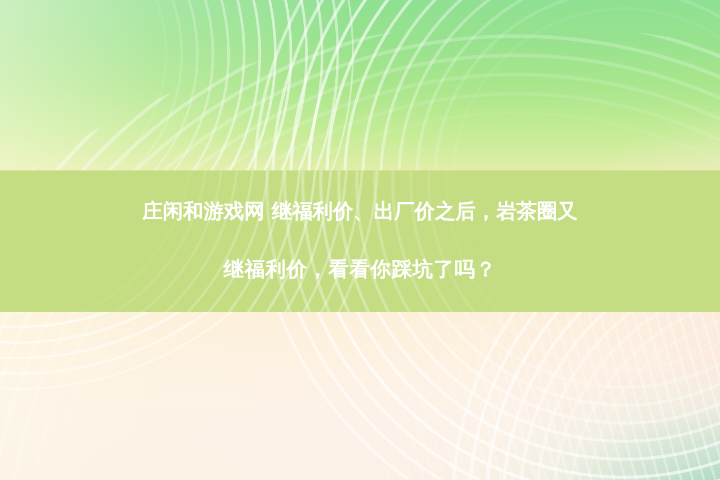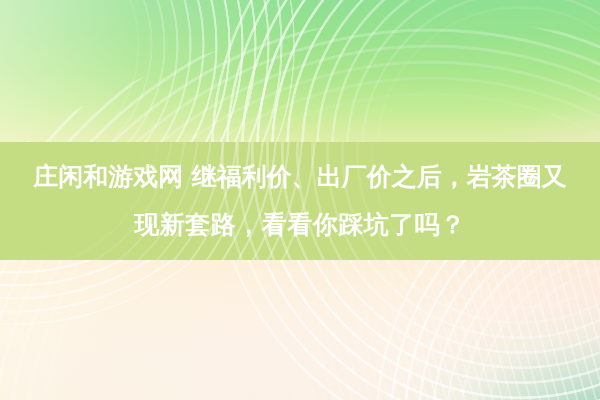"庄闲和游戏网 继福利价、出厂价之后，岩茶圈又" .headline { font-size: 25px -> 17px }
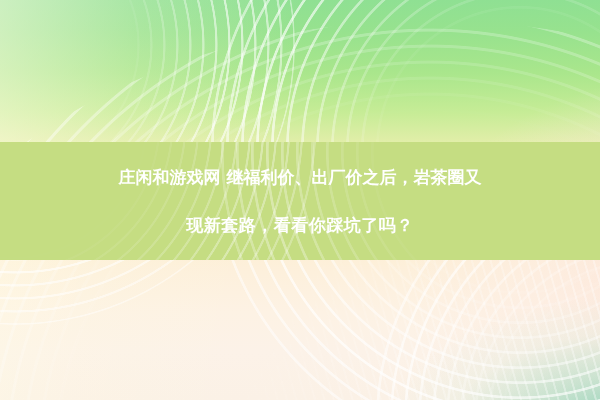"现新套路，看看你踩坑了吗？" span.line { text: 现新套路 -> 继福利价 }
